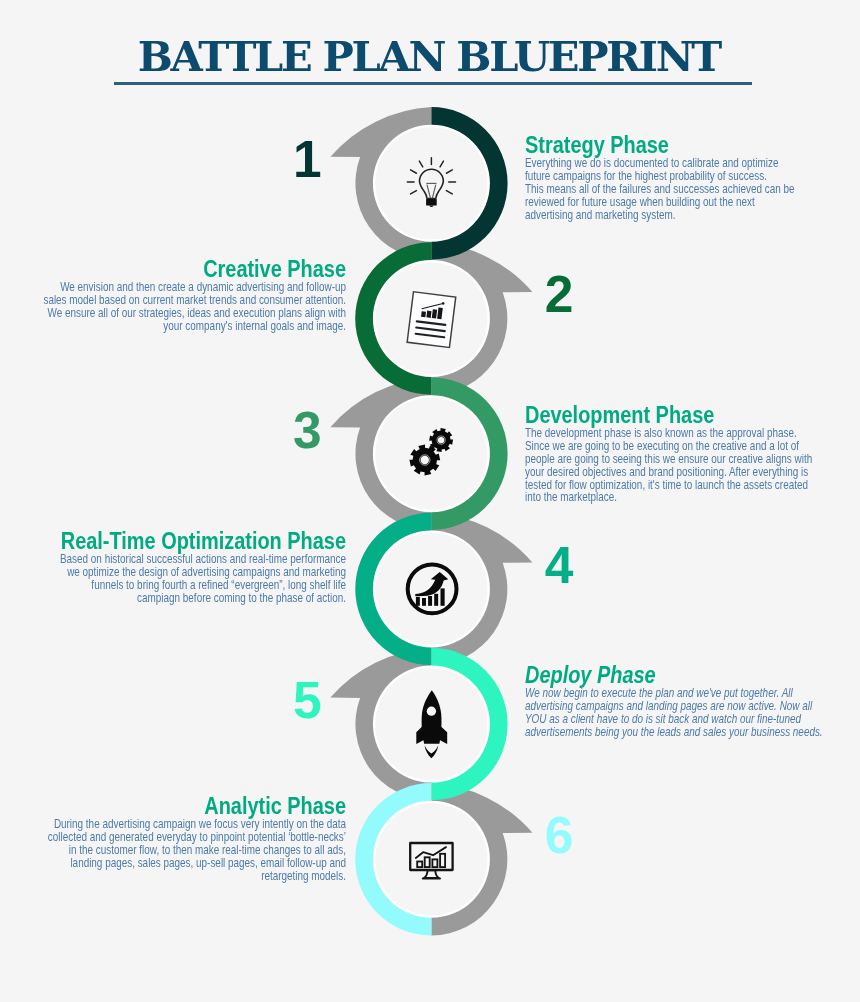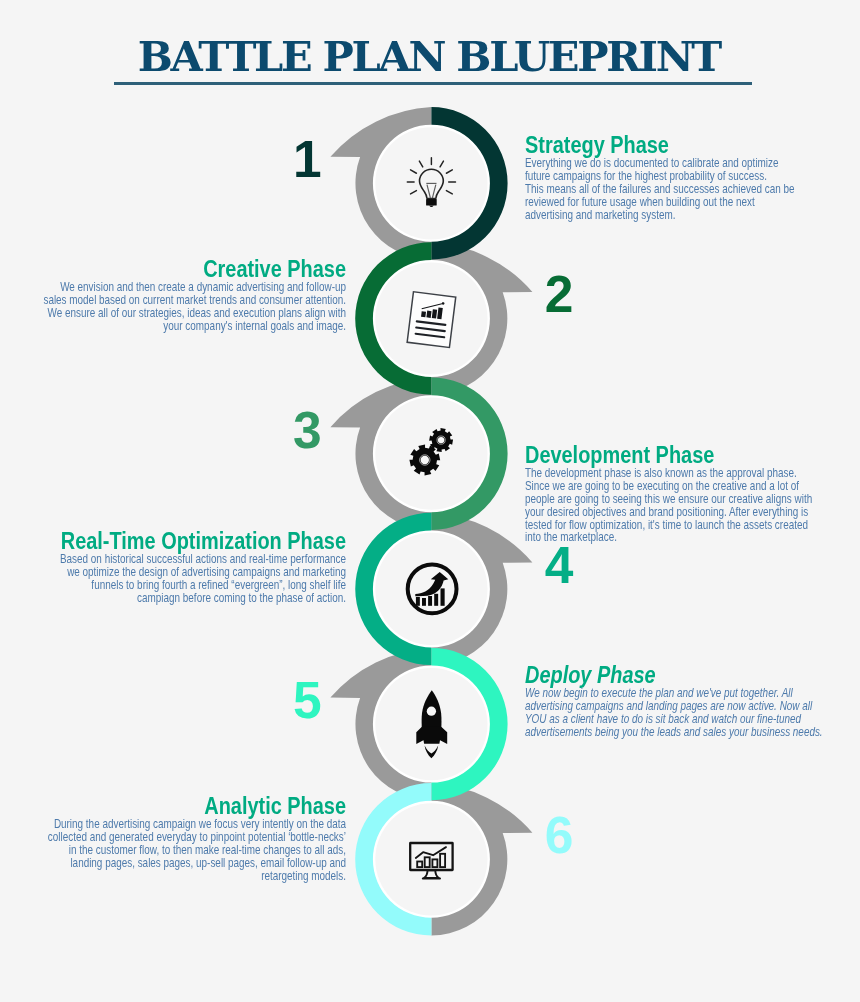"Development Phase" div.phase-text { margin-top: 40px -> none }
